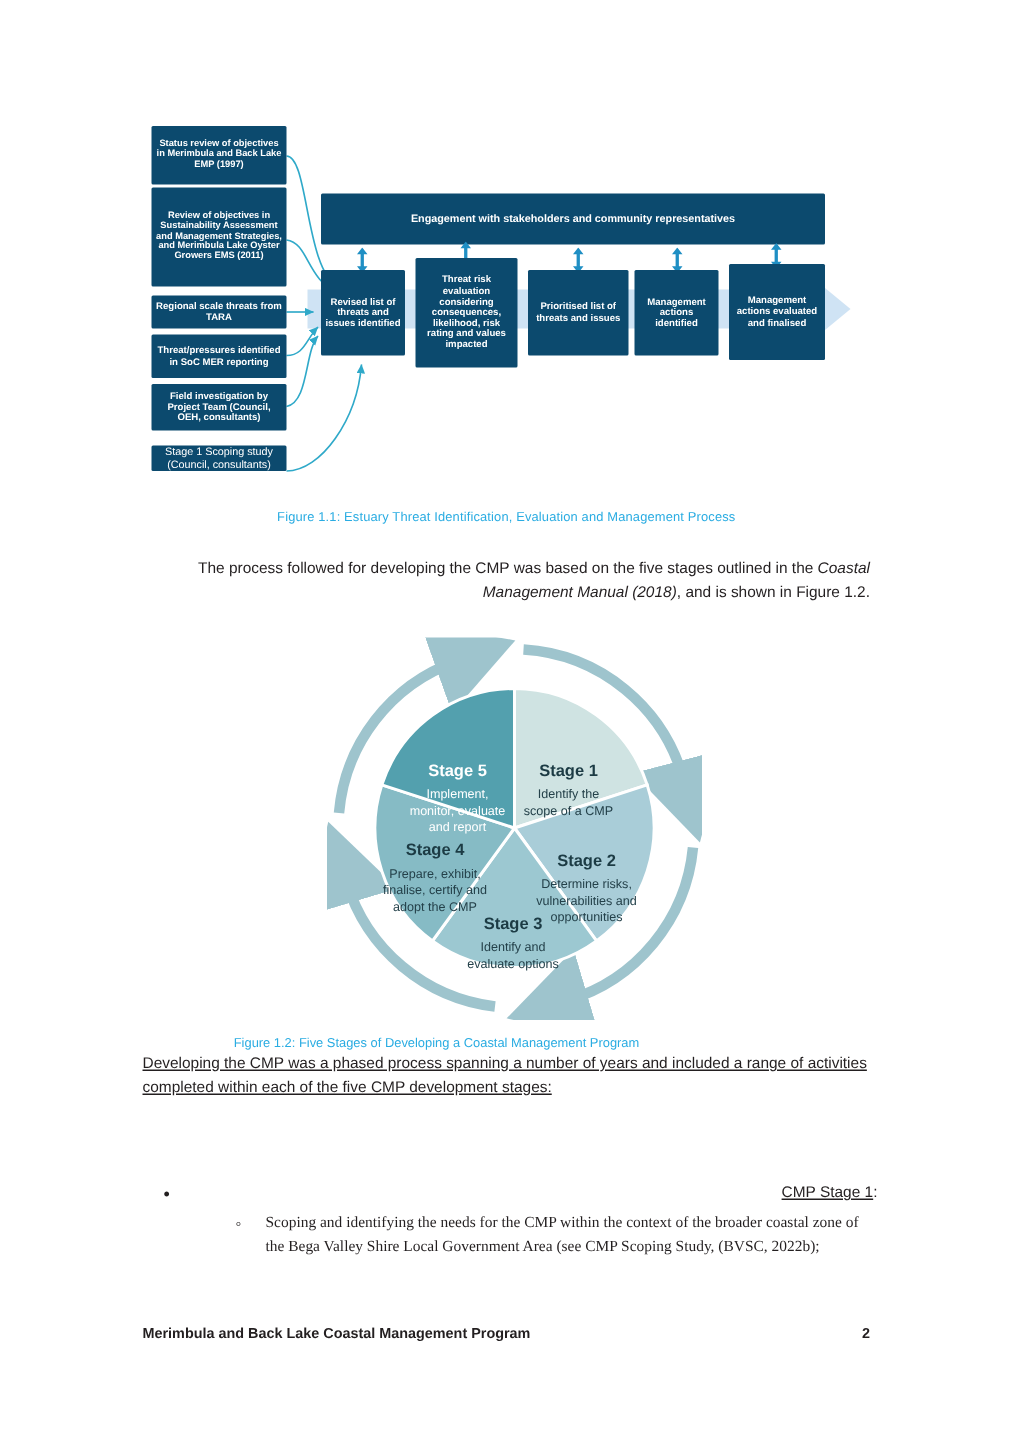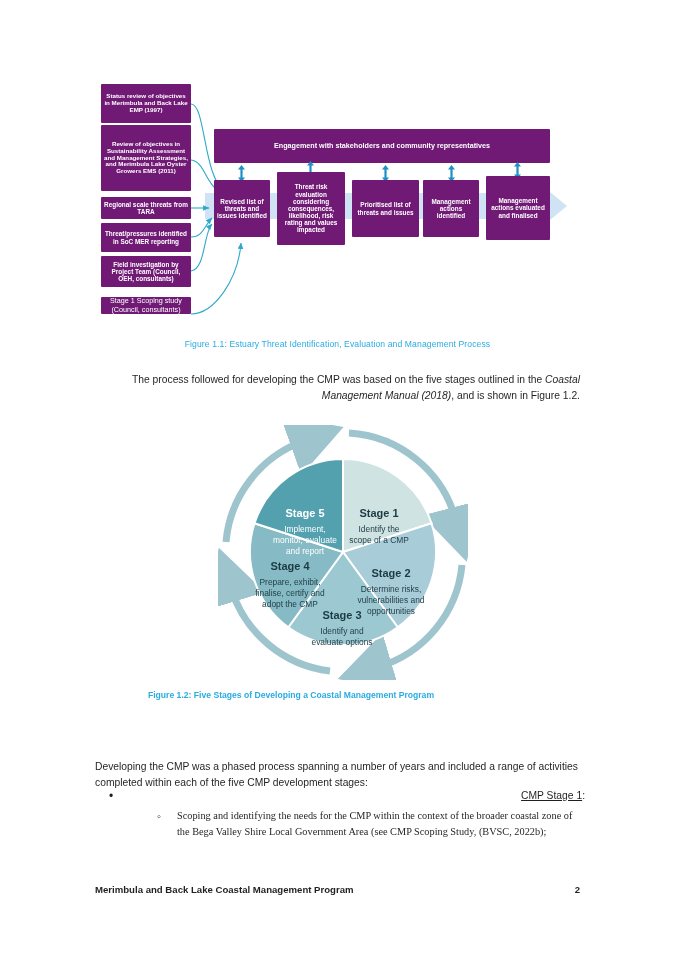"Engagement with stakeholders and" .bx { background: #701a75 -> #0c4a6e }
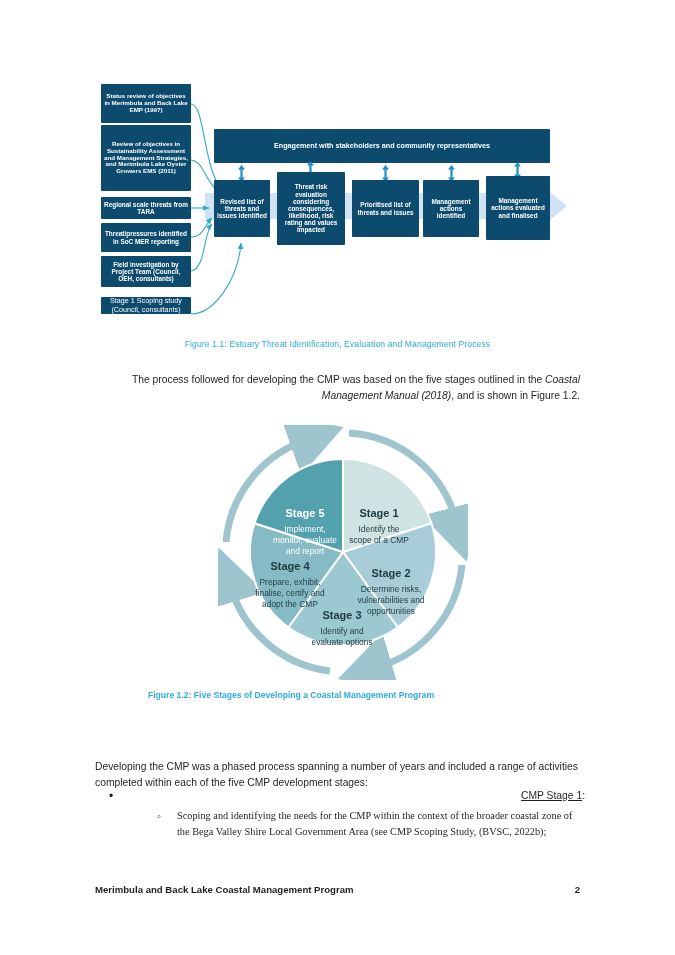"Figure 1.2: Five Stages of" #fig2cap { font-weight: bold -> normal }
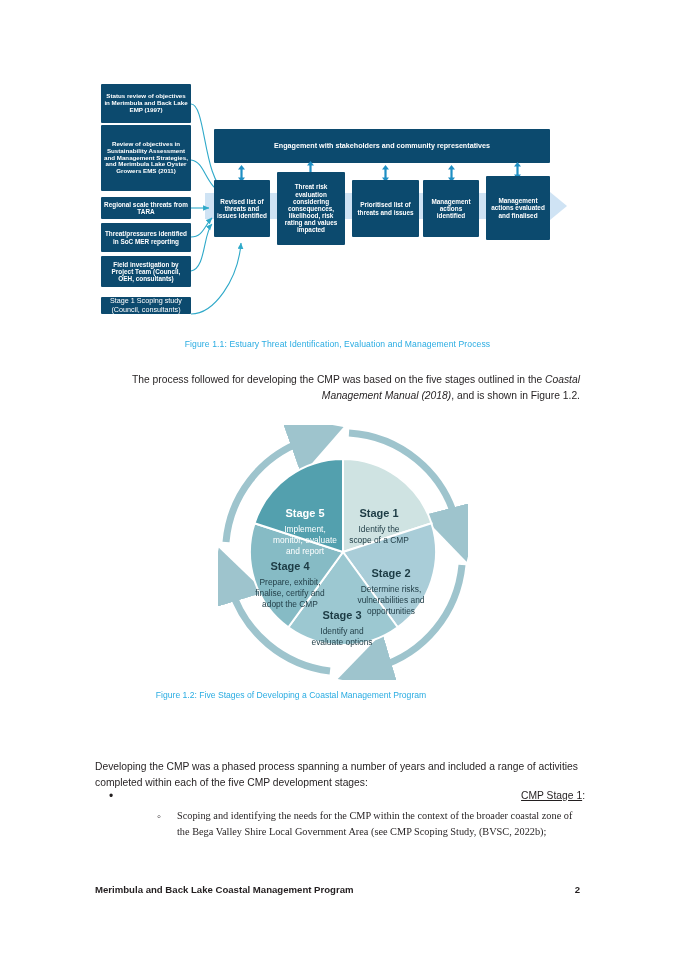"Developing the CMP was a" #p2 { text-decoration: none -> underline; top: 759px -> 702px }
